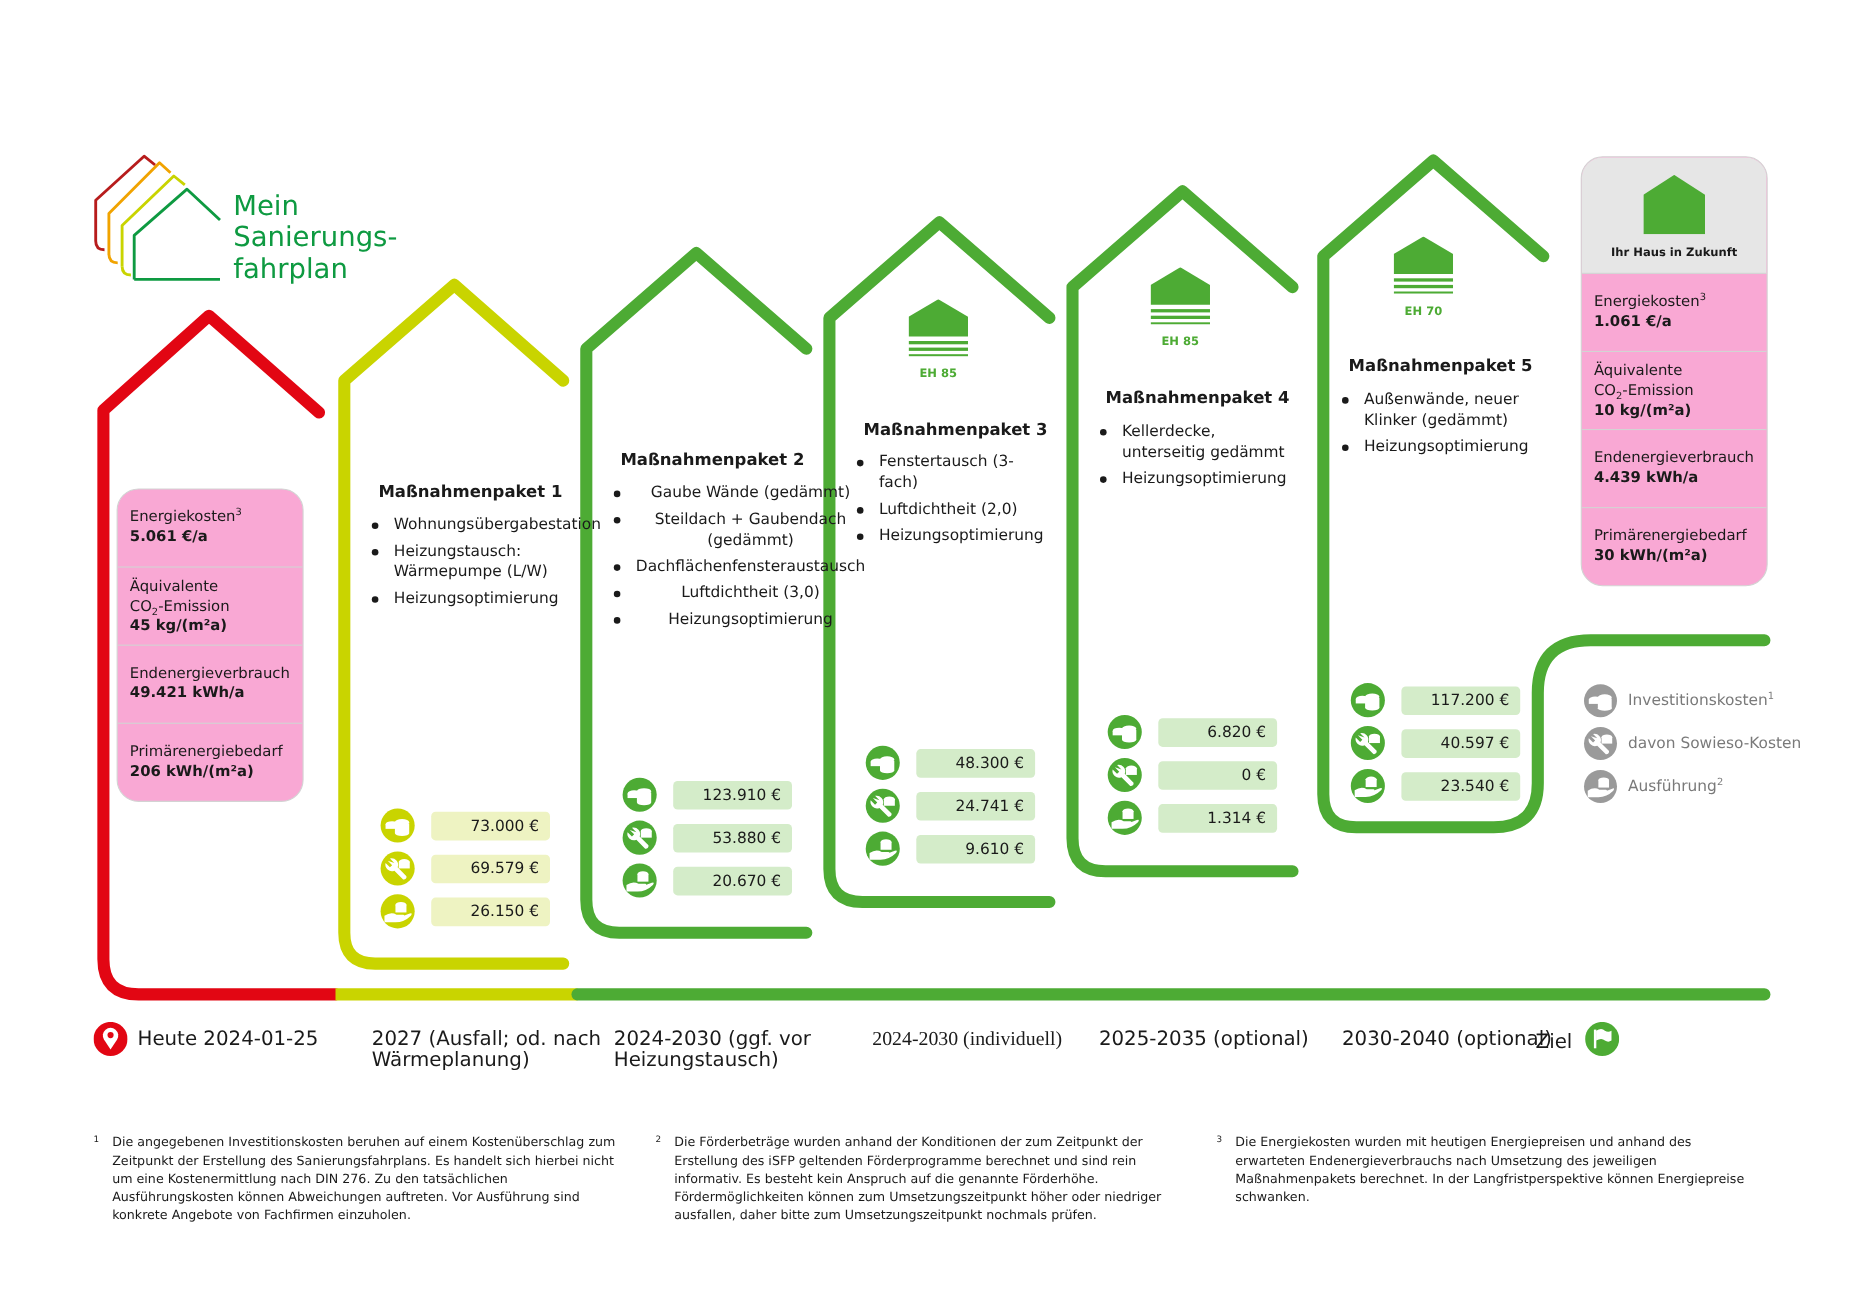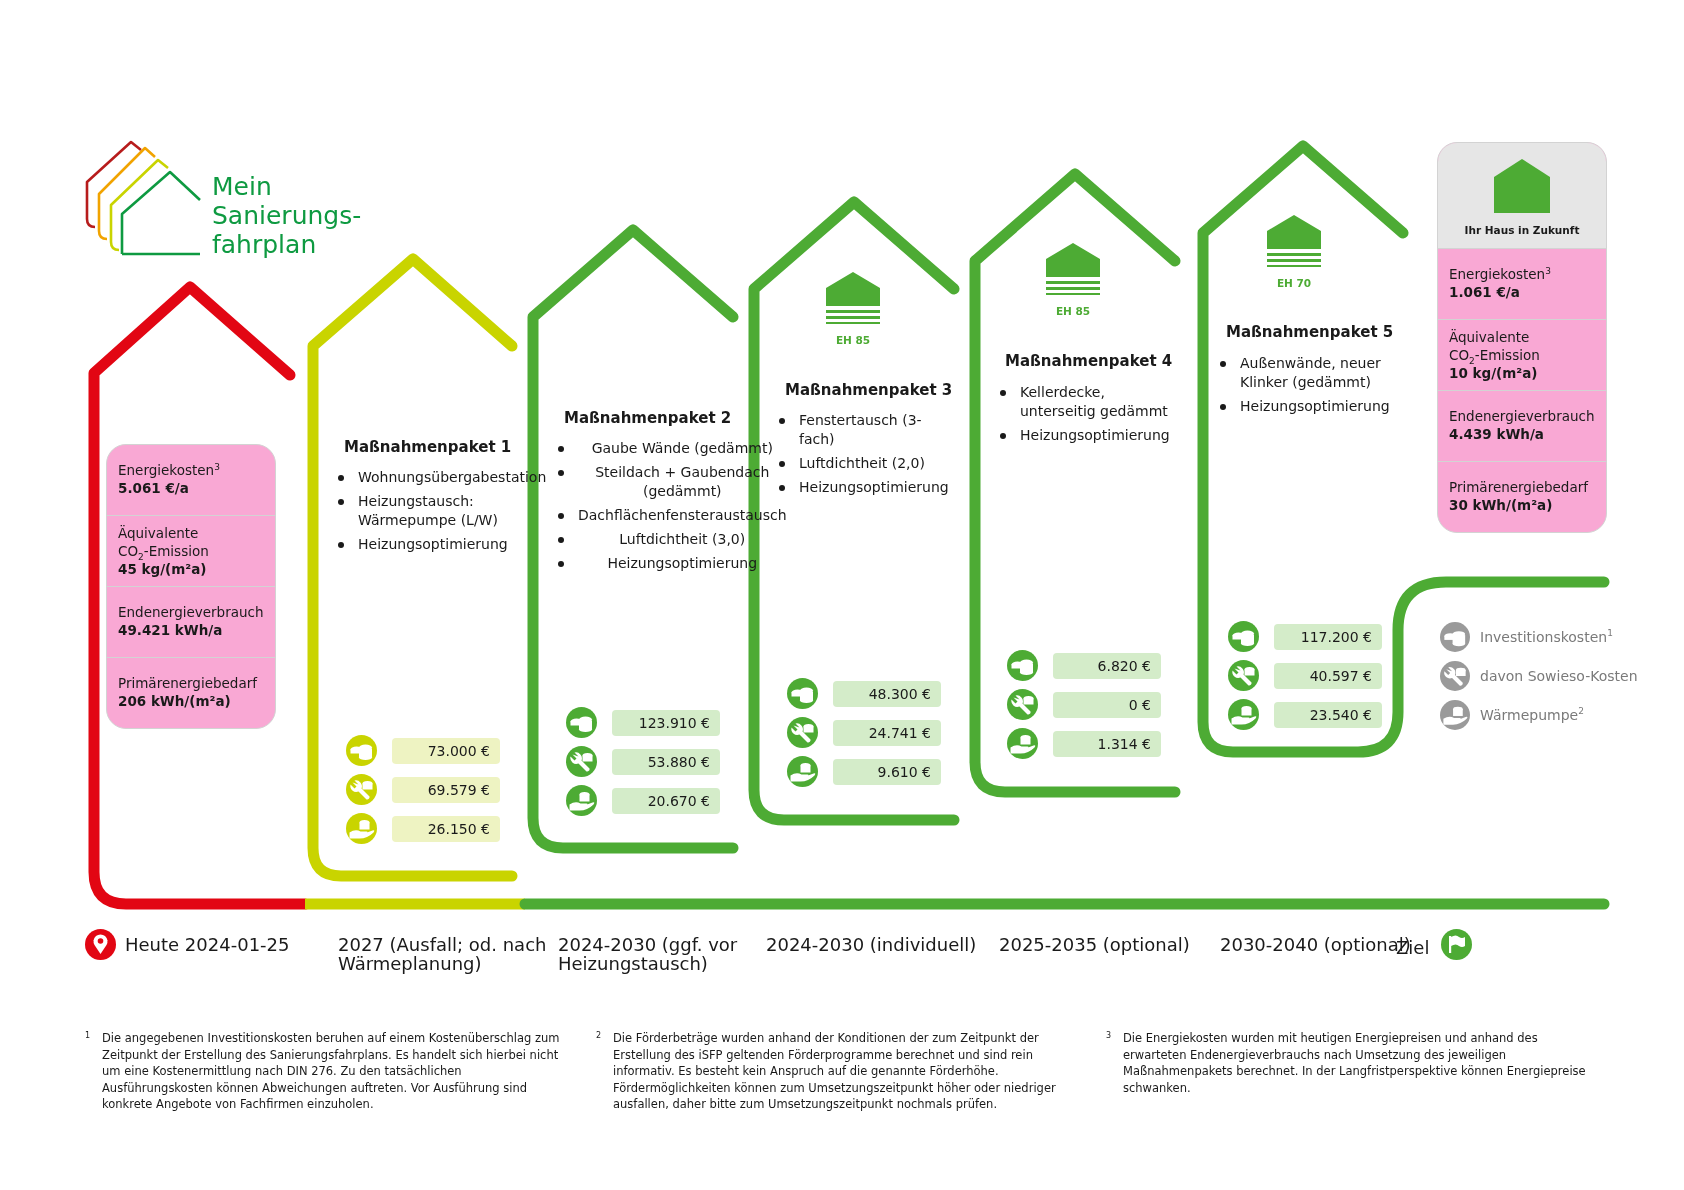"Wärmepumpe" span { text: Wärmepumpe -> Ausführung }
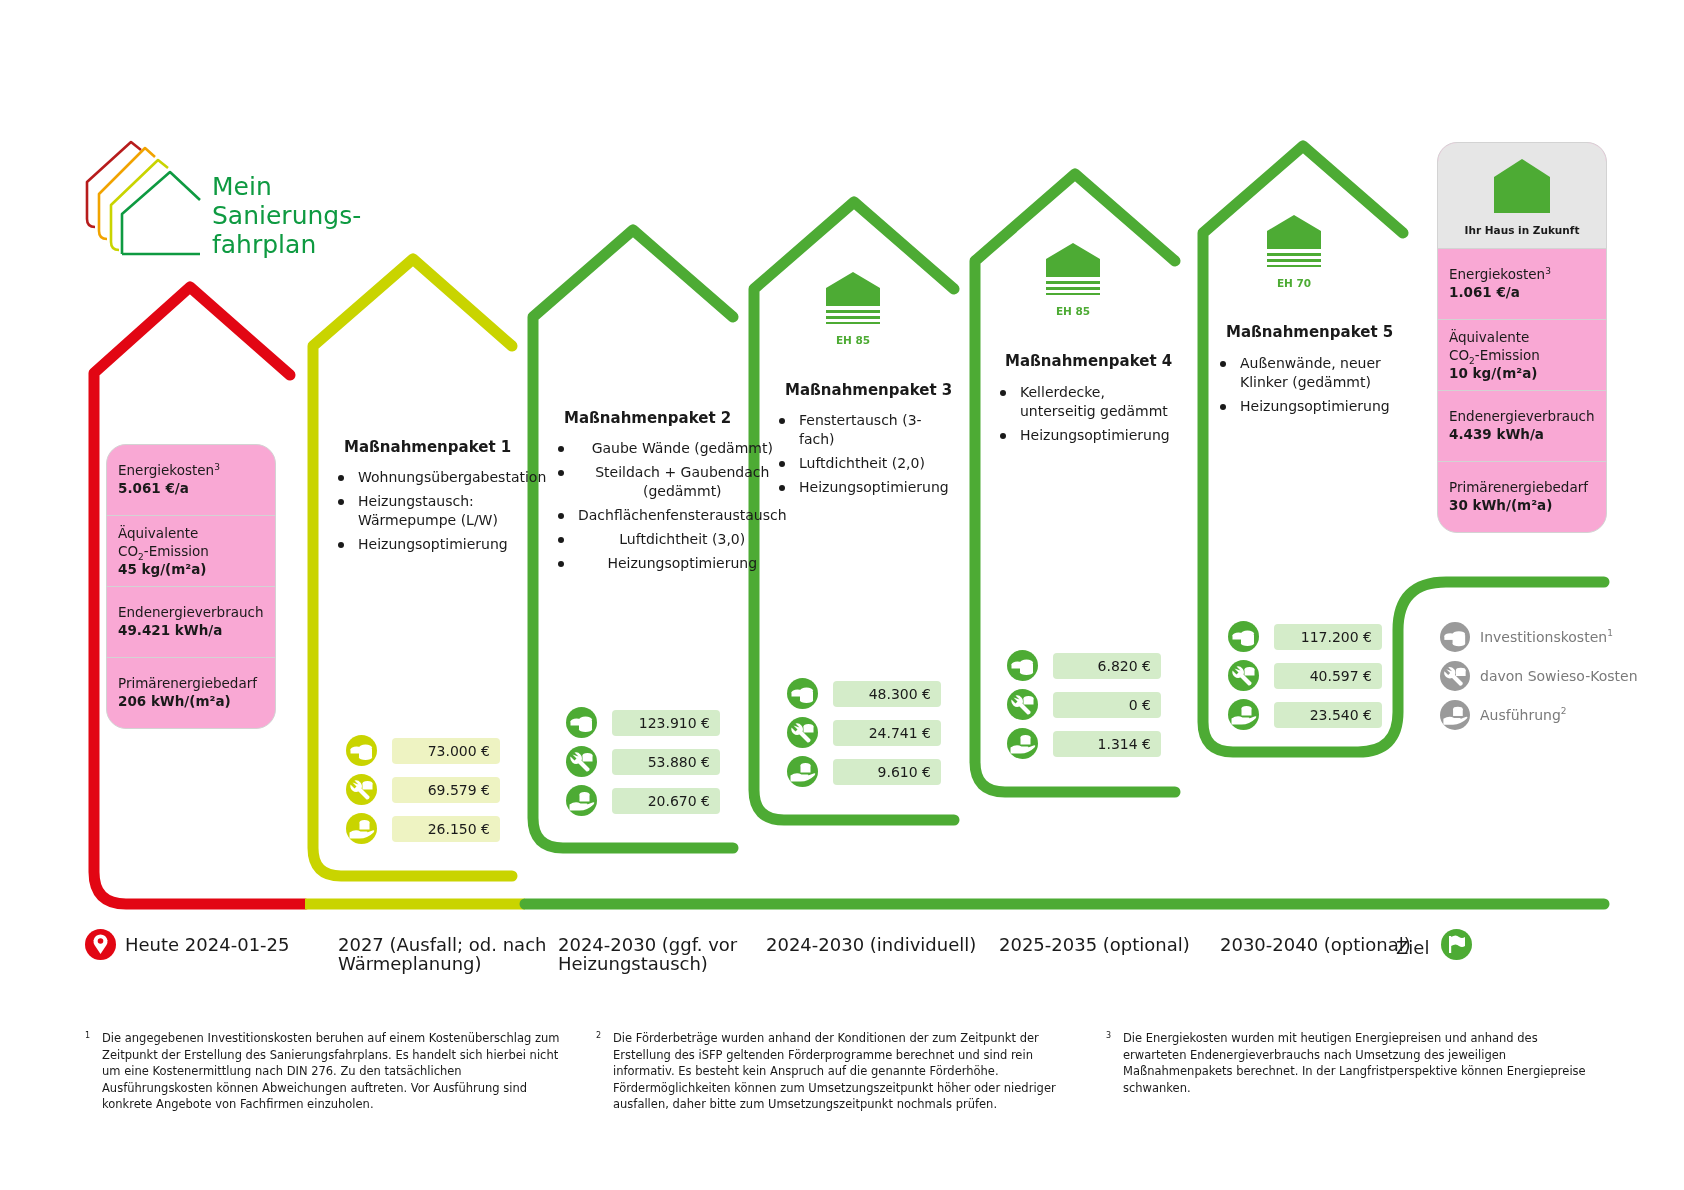"2024-2030 (individuell)" div.tl { font-family: none -> Liberation Serif, serif; left: 766px -> 793px }
